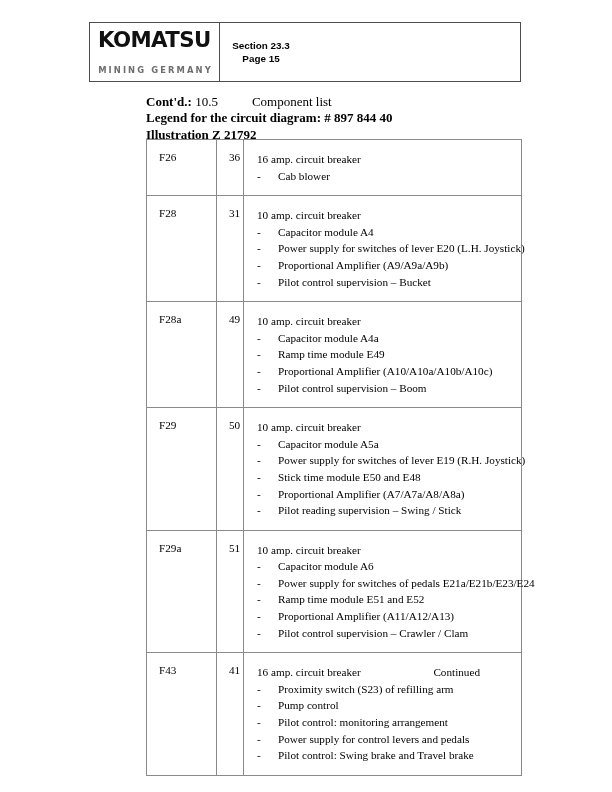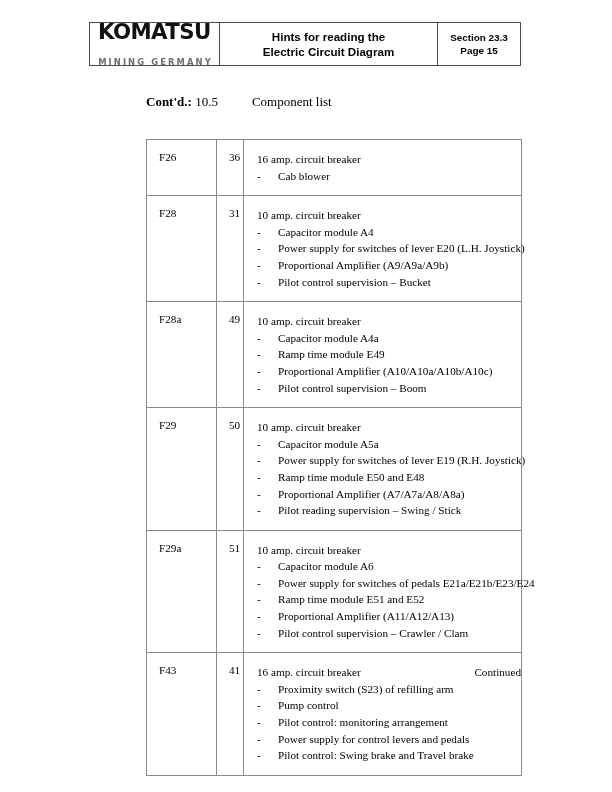"KOMATSU" .header { height: 44px -> 60px }
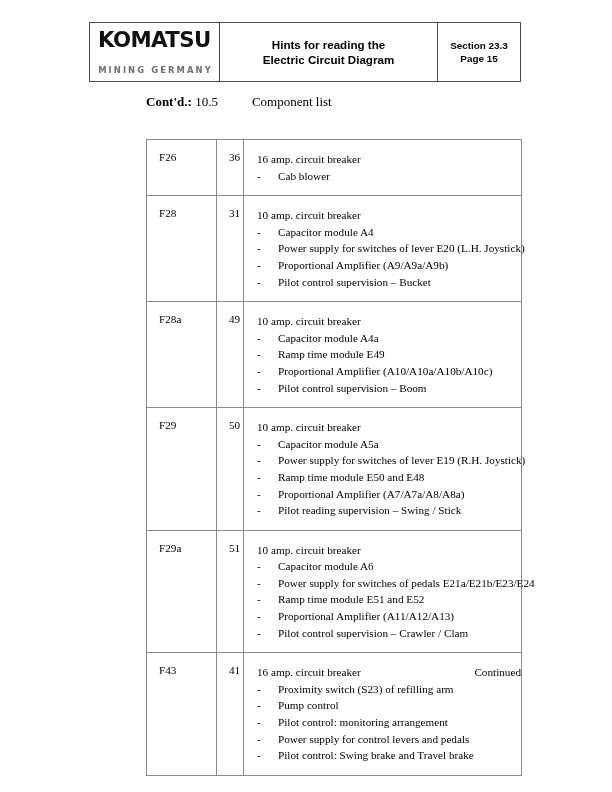"Hints for reading the" div.header-cell { html: <div> <div>Hints for reading the</div> <div>Electric Circuit Diagram</div> </div> -> none }
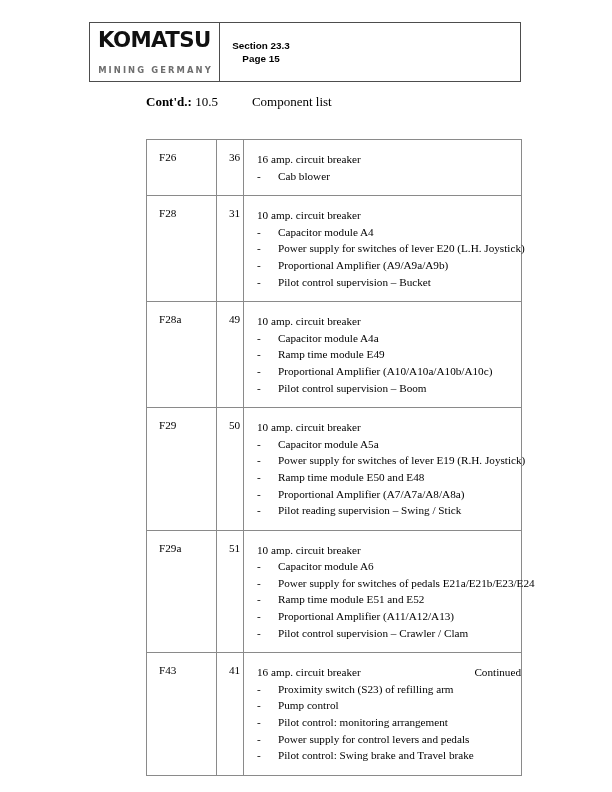"Legend for the circuit diagram:" div.sub-row { html: none -> <div><b>Legend for the circuit diagram: # 897 844 40</b></div> }
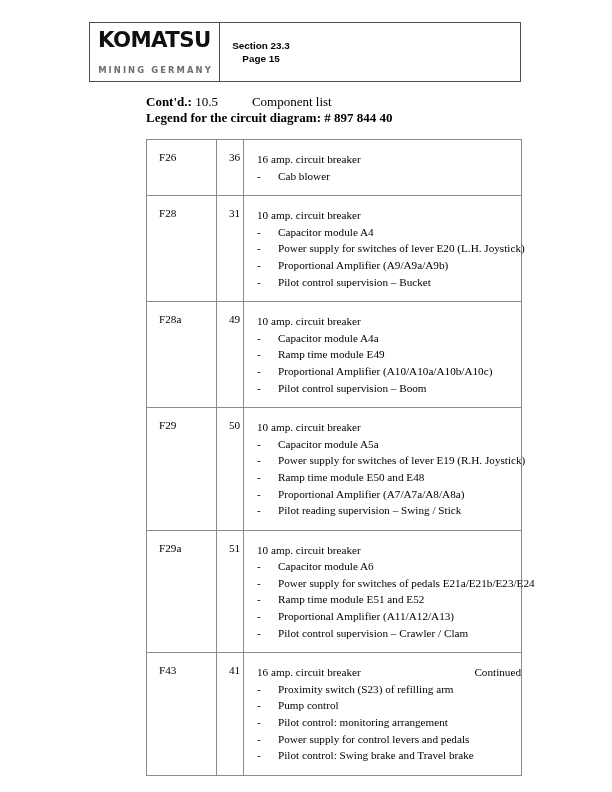"Illustration Z 21792" div.sub-row { html: none -> <div><b>Illustration Z 21792</b></div> }
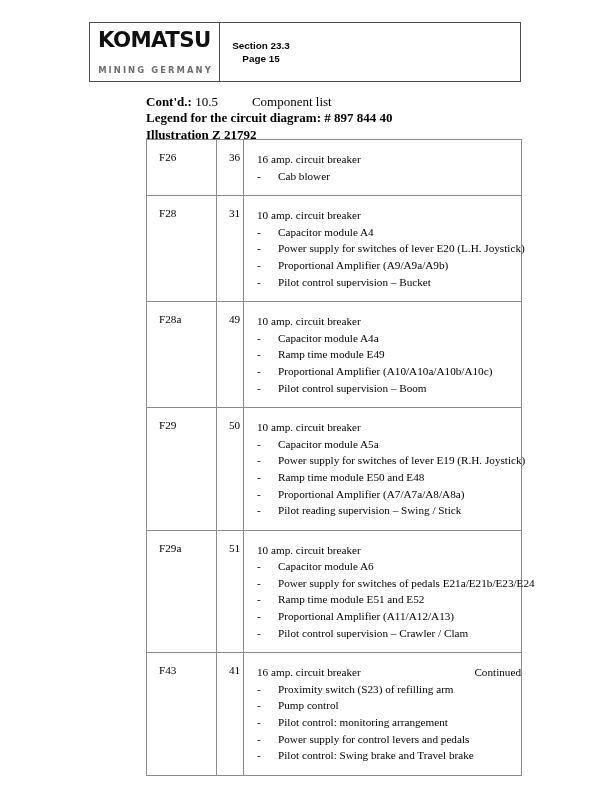"Ramp time module E50 and" span.item-text { text: Ramp -> Stick }
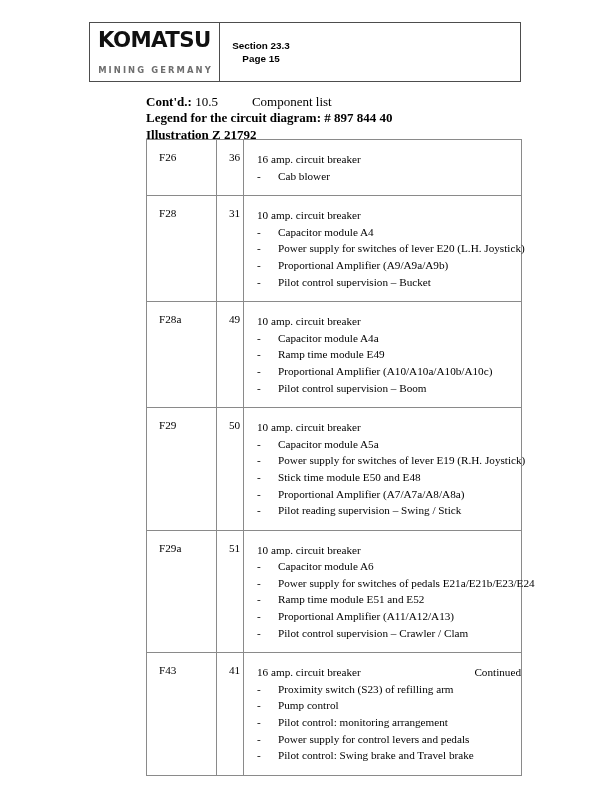"Continued" .footer { width: 375px -> 334px }
